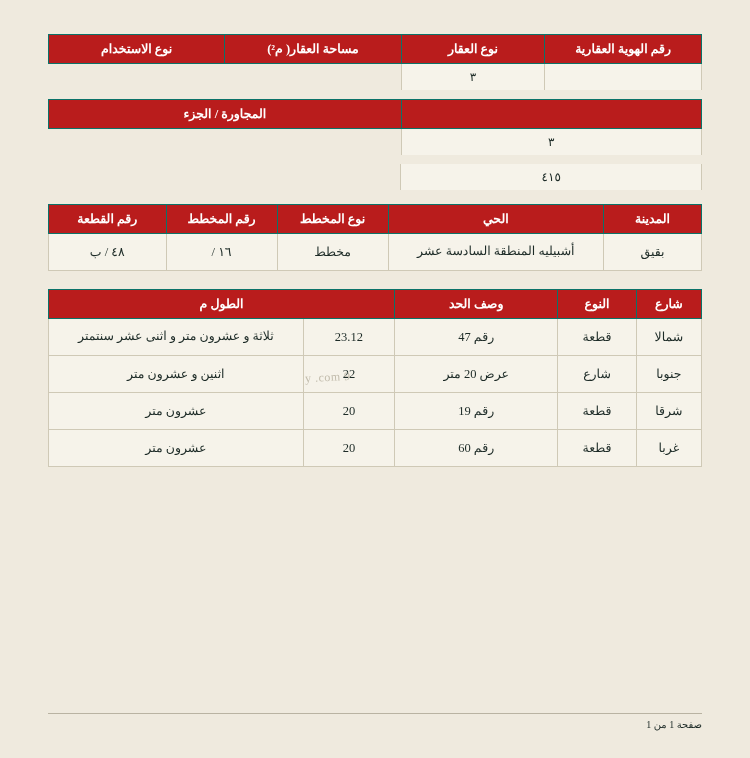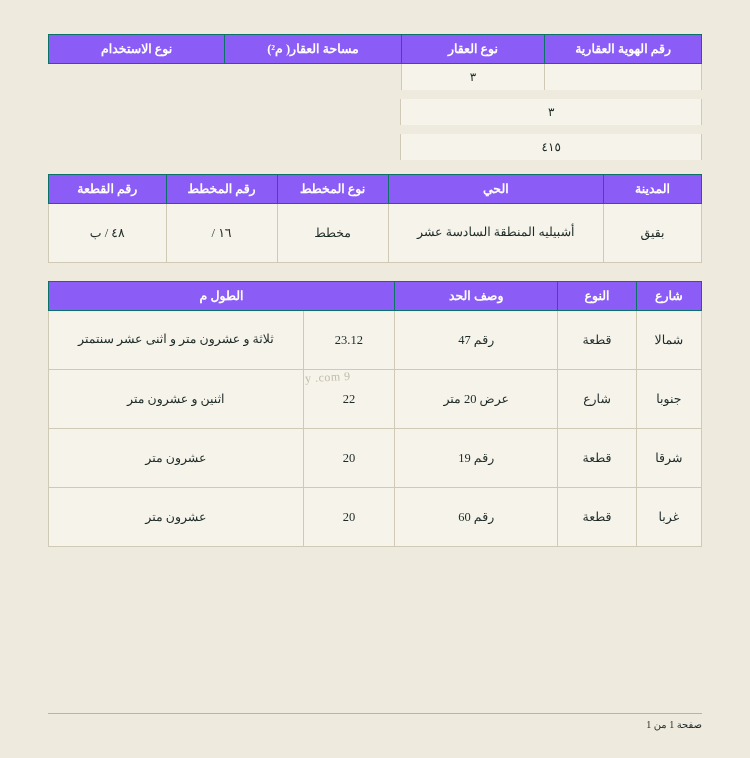"نوع الاستخدام" .hdr td, .hdr th { background: #8b5cf6 -> #b91c1c }
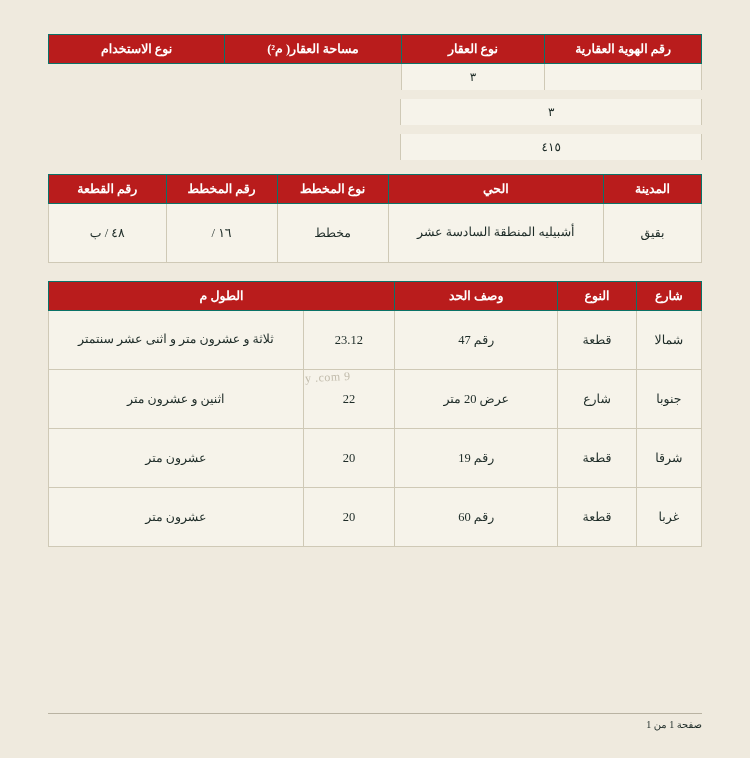"المجاورة / الجزء" tr.hdr { html: none -> <tr> <td></td> <td>المجاورة / الجزء</td> </tr> }
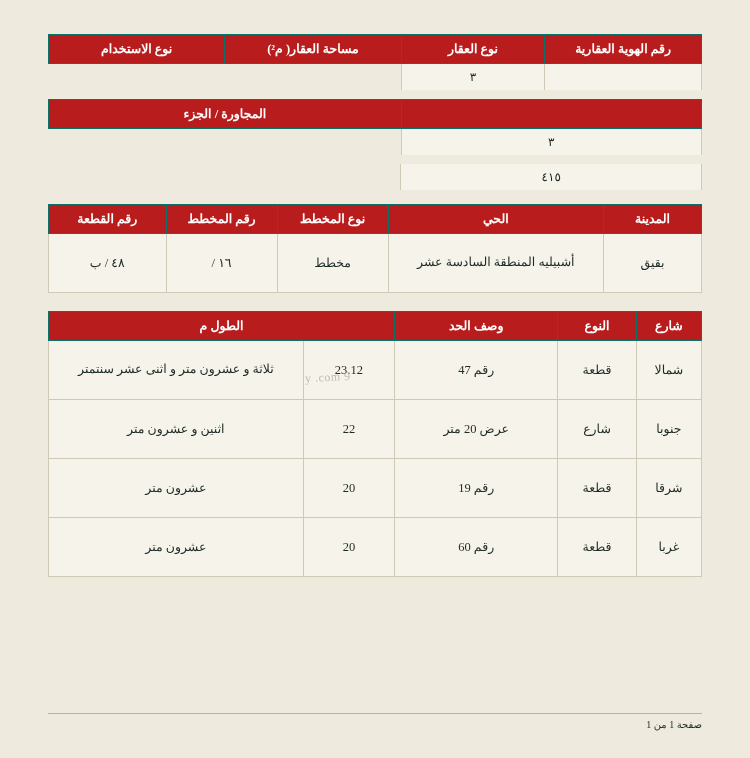"٤٨ / ب" .body-cell { padding: 21px 4px -> 10px 4px }
